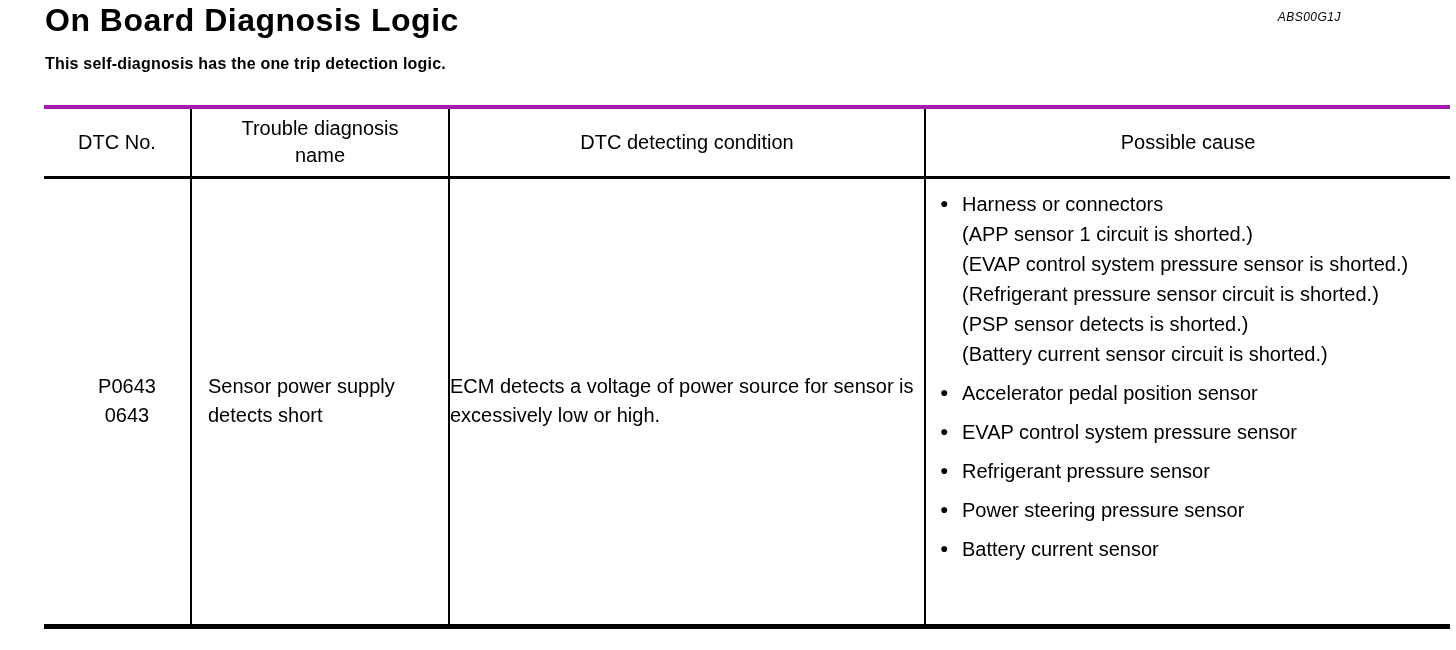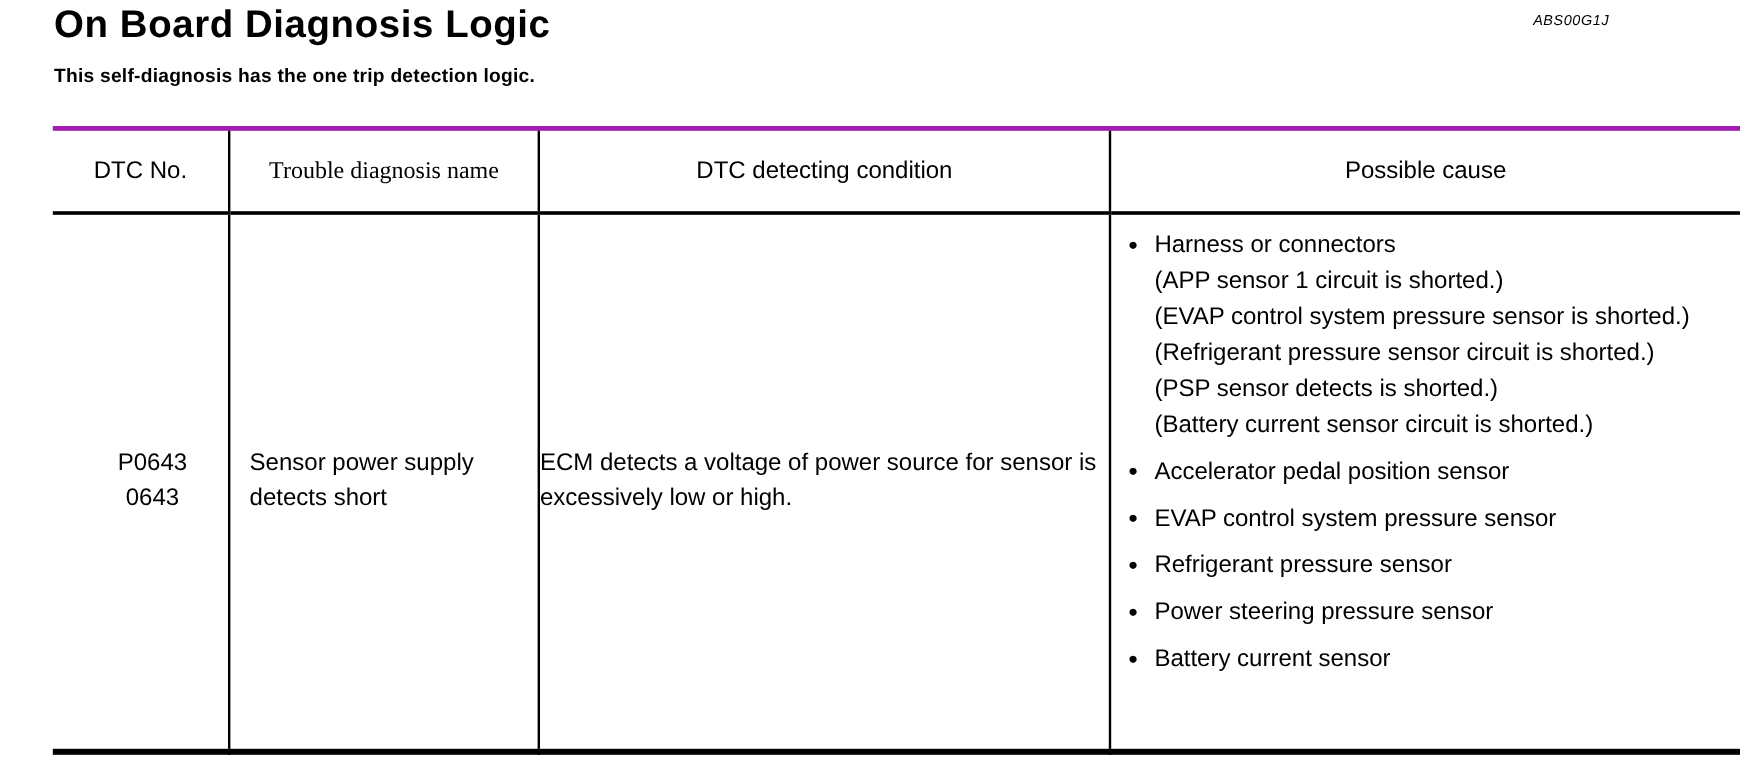"Trouble diagnosis name" .th-inner-narrow { font-family: Liberation Serif, serif -> none }
